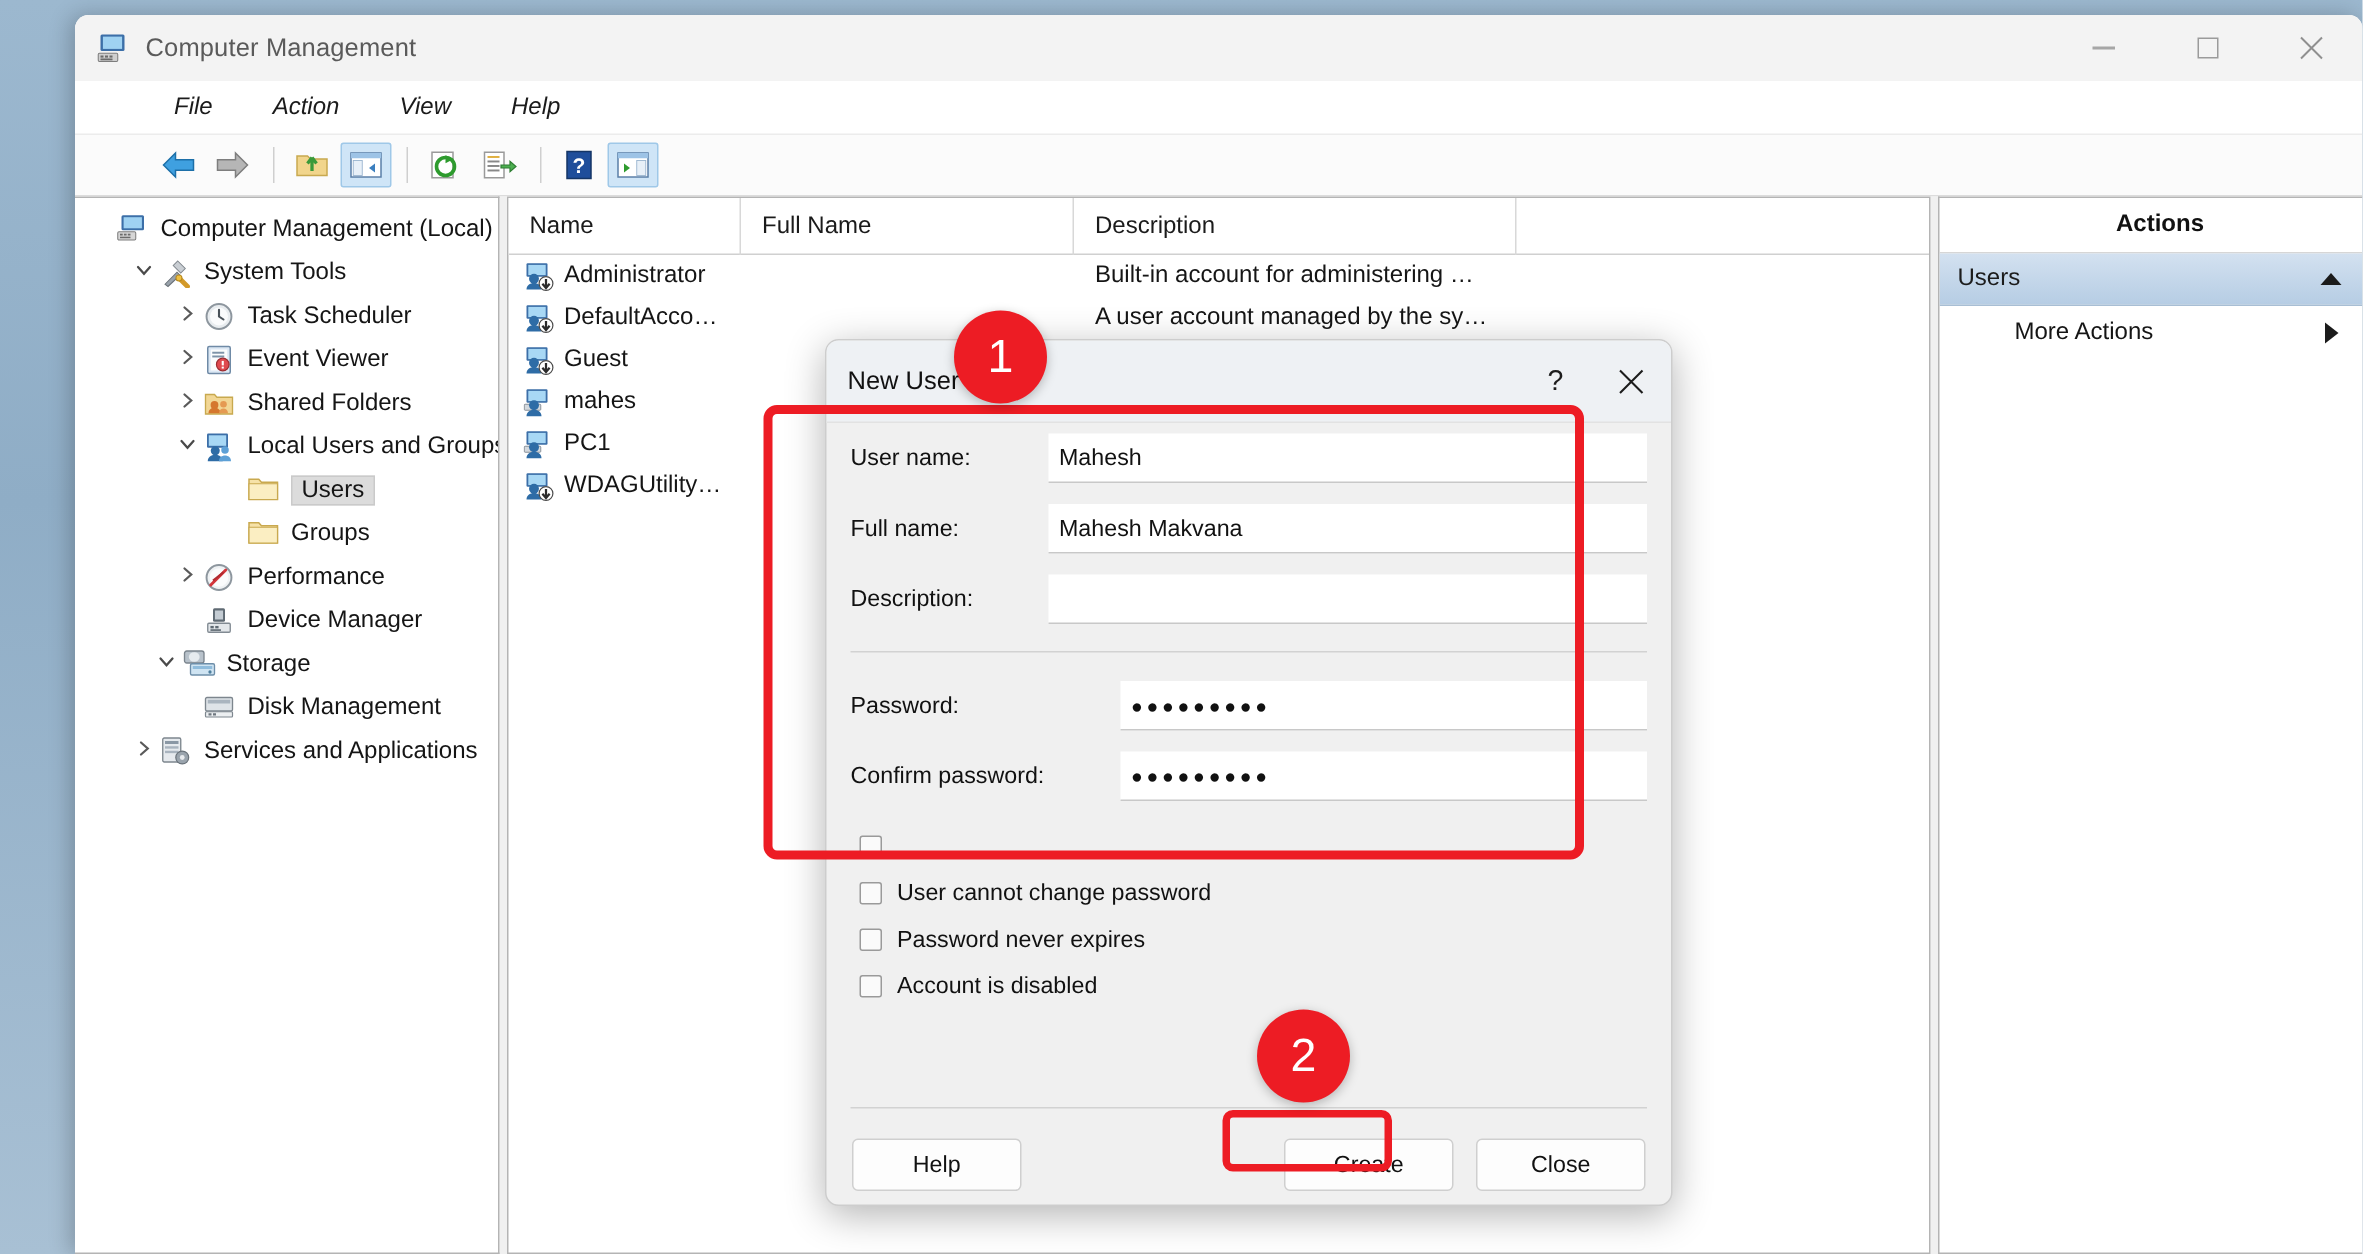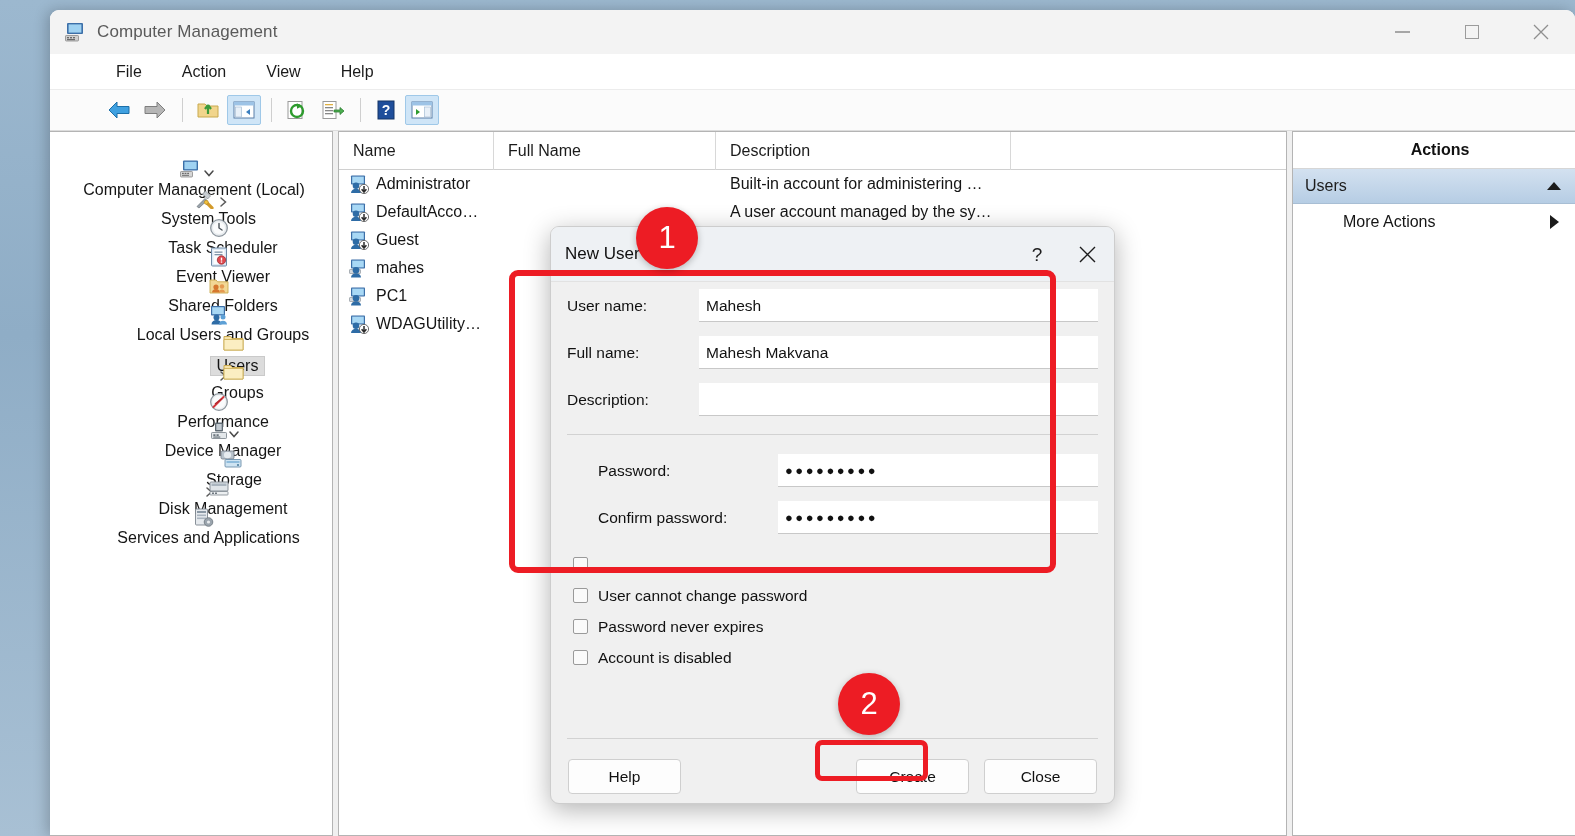"File" #menubar { font-style: none -> italic }
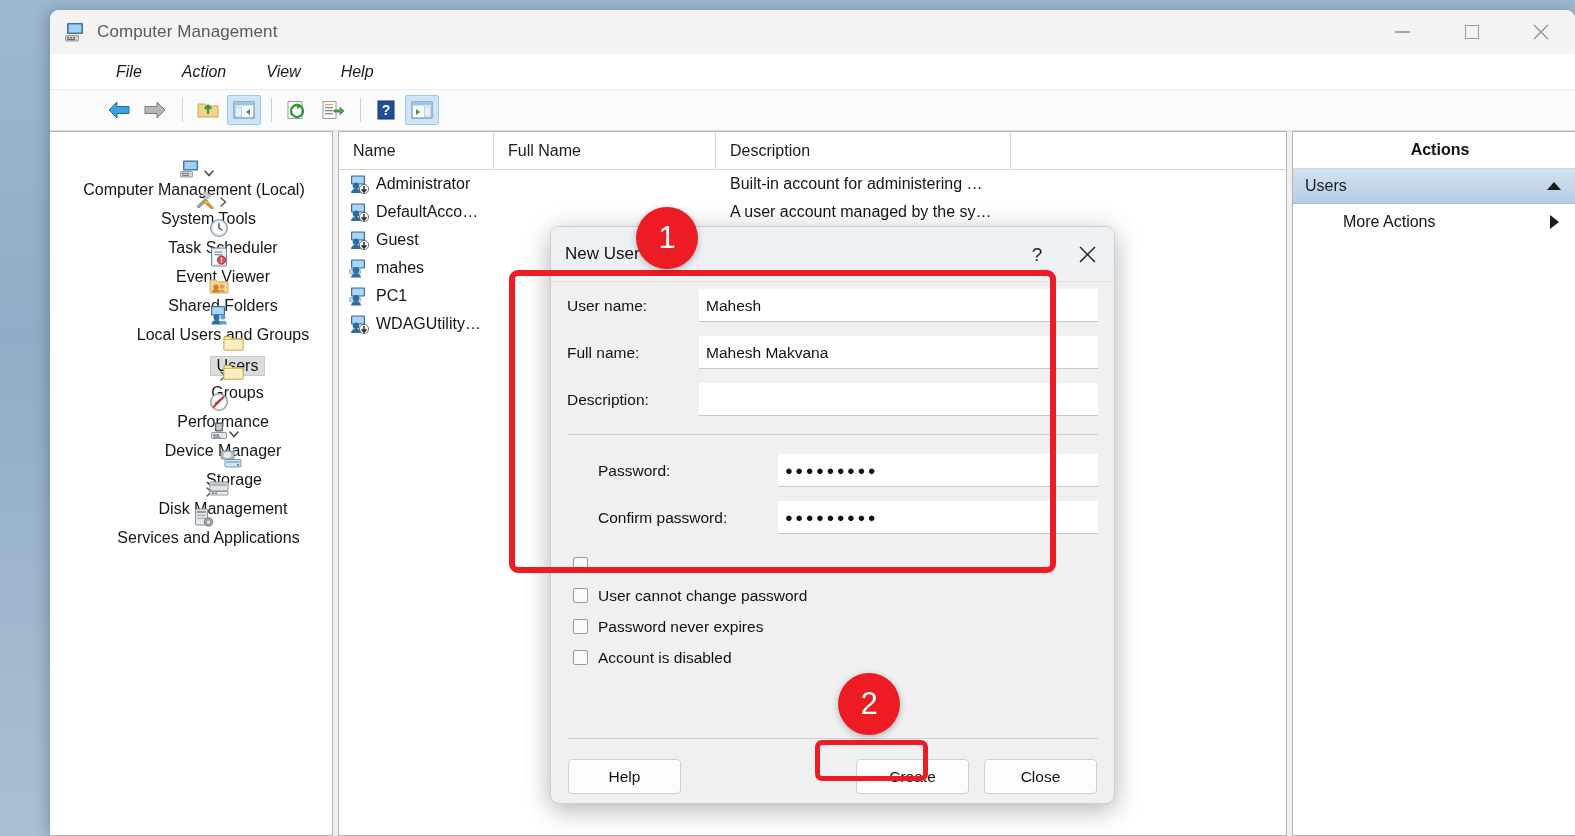"Computer Management (Local)" .tnode { flex-direction: column -> none }
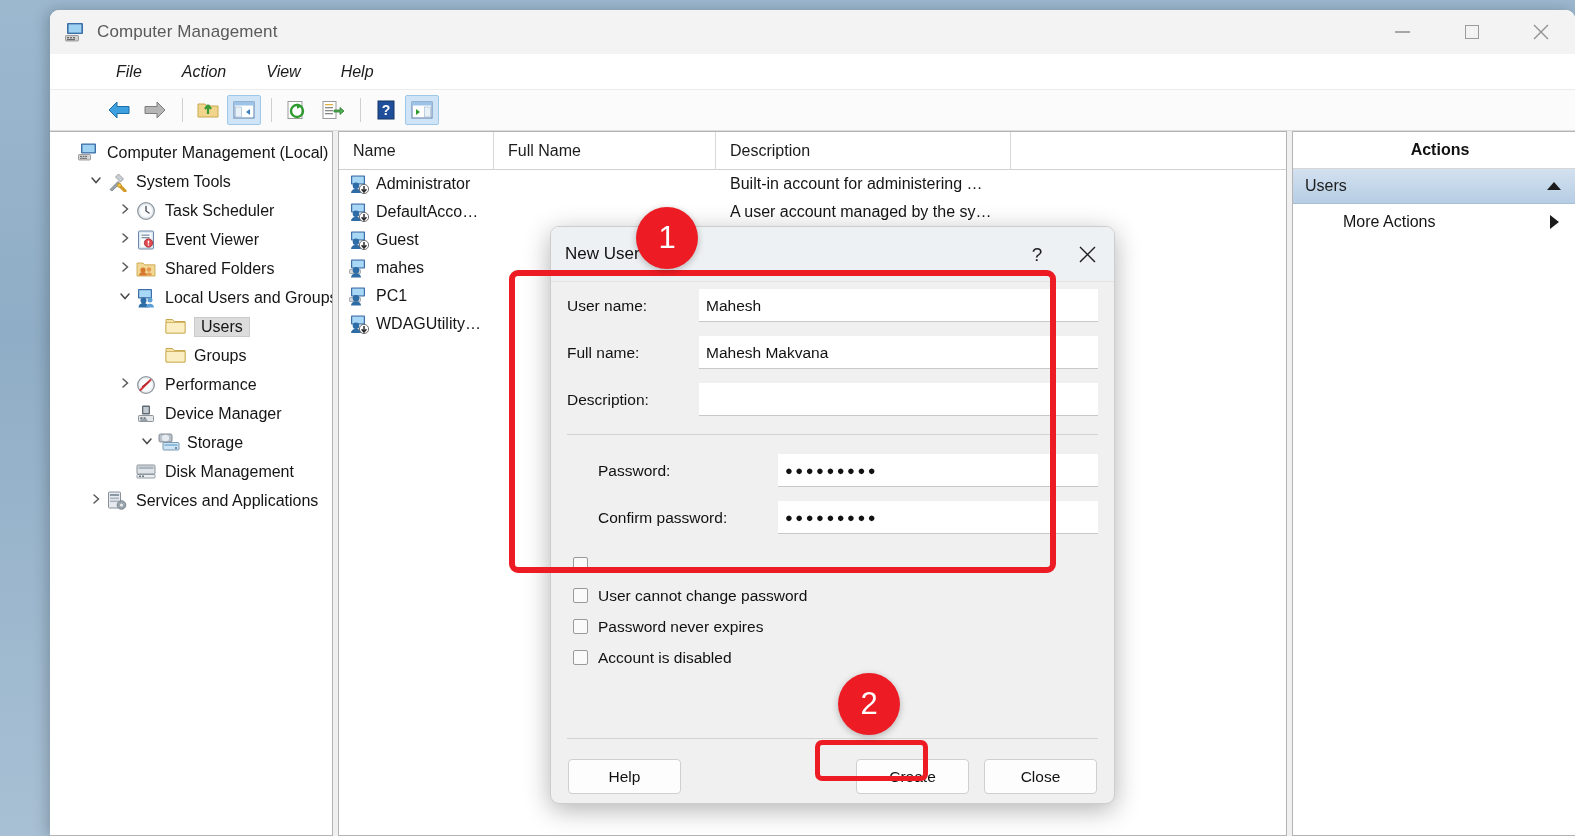"Storage" div.tnode { margin-left: 36px -> none }
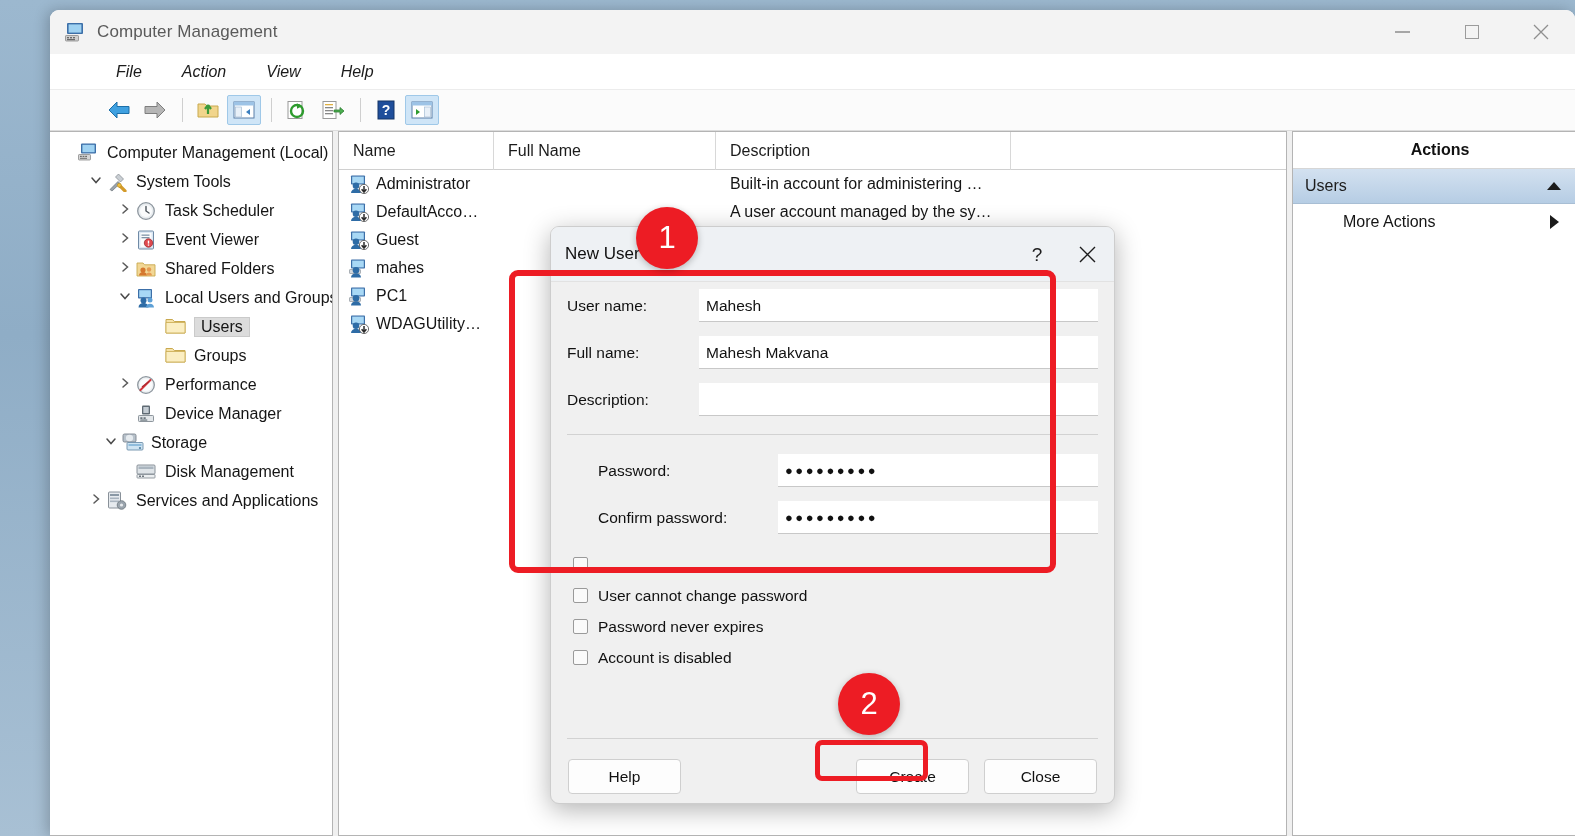"Password:" .flabel.wide { margin-left: 31px -> none }
